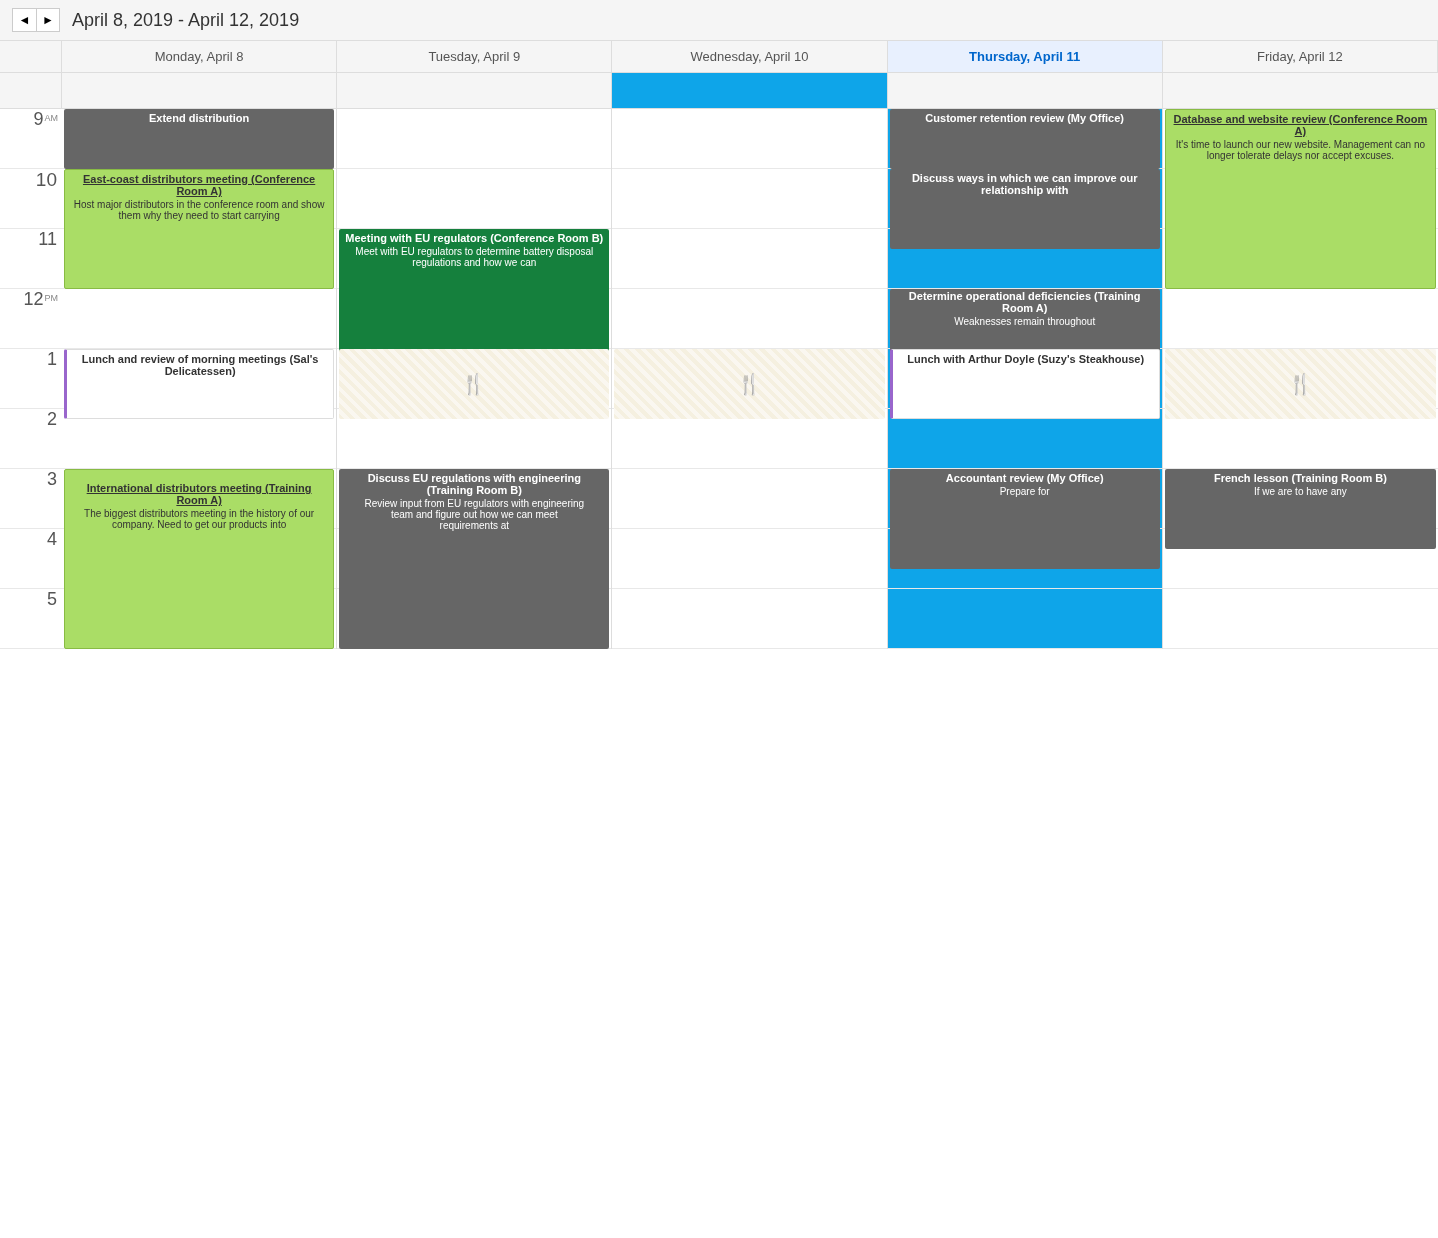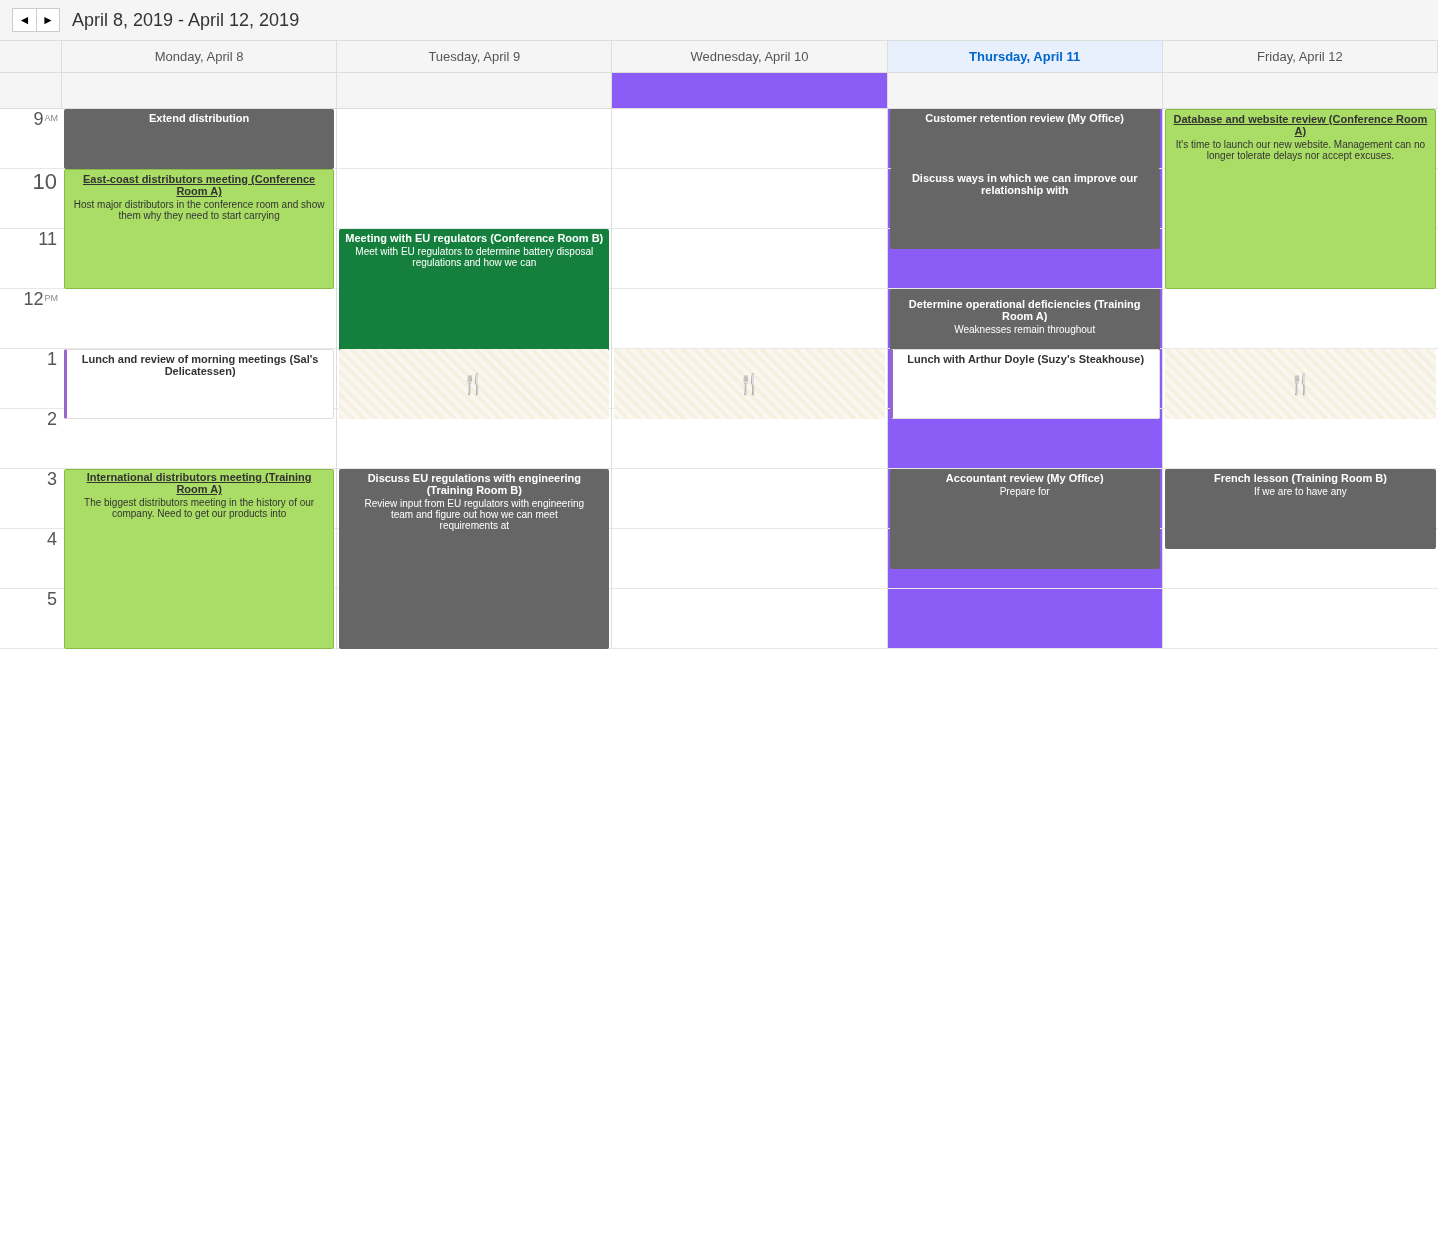"Customer retention review (My Office)" .today-col { background: #8b5cf6 -> #0ea5e9 }
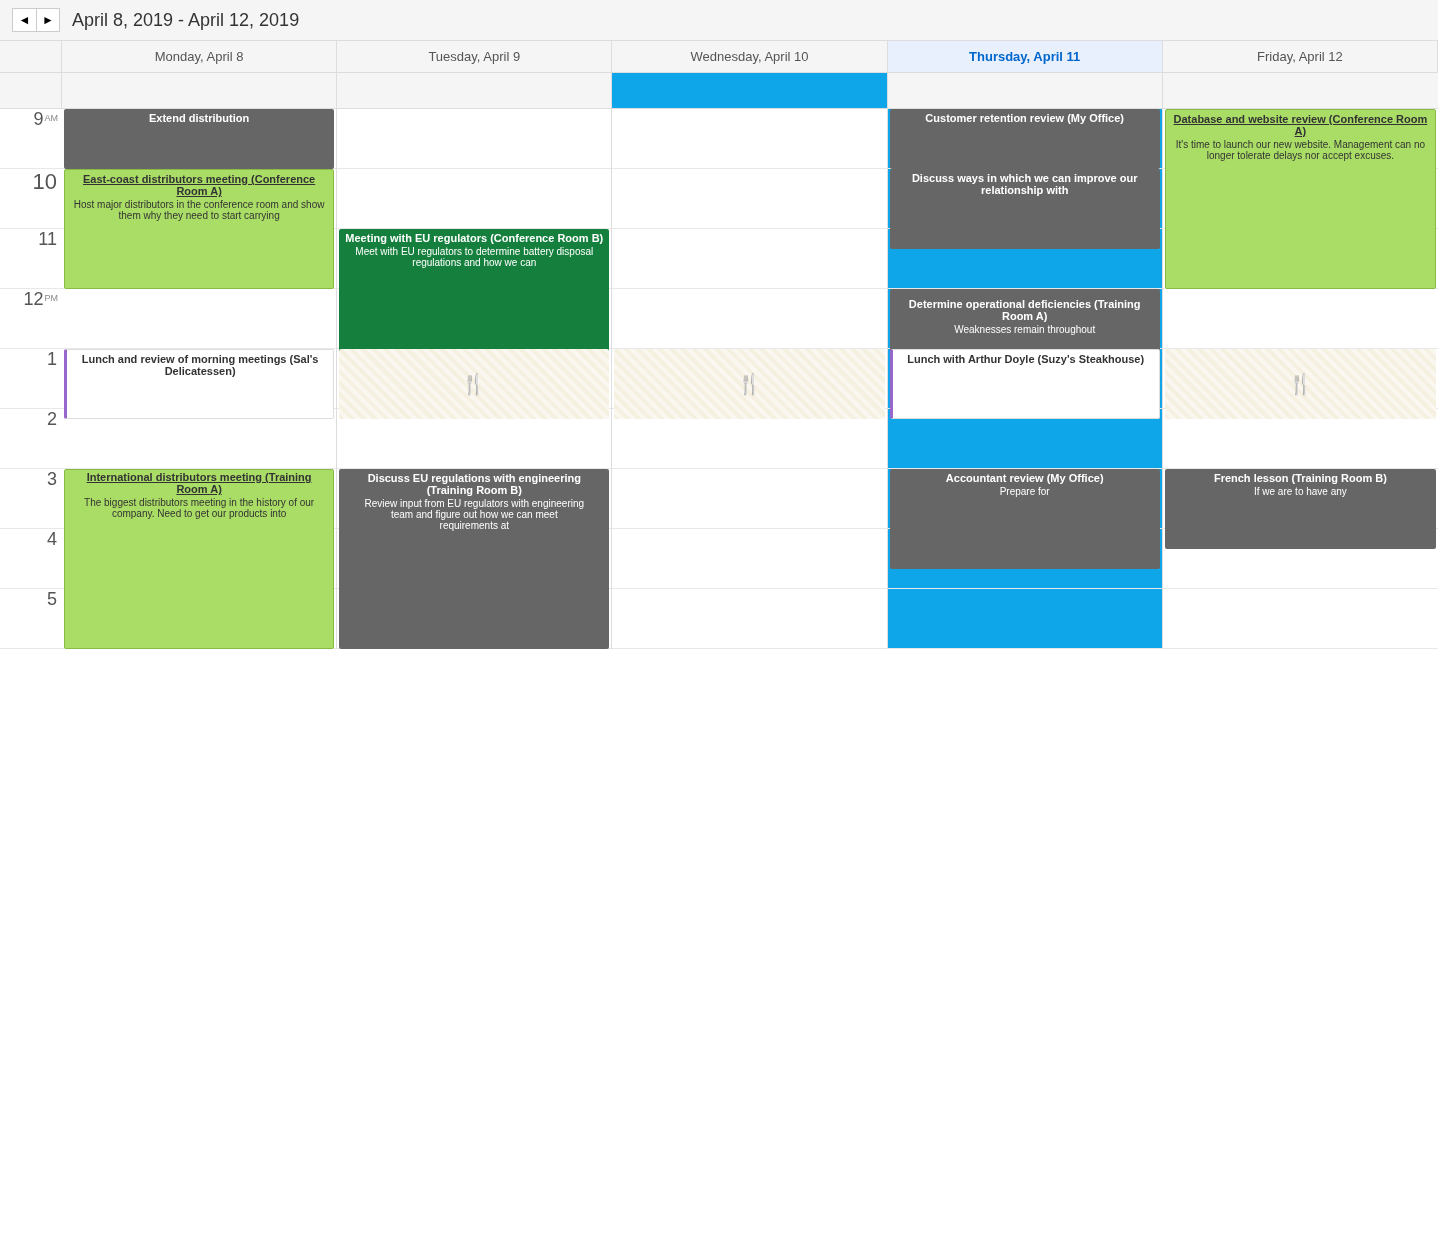"10" span { font-size: 22px -> 19px }
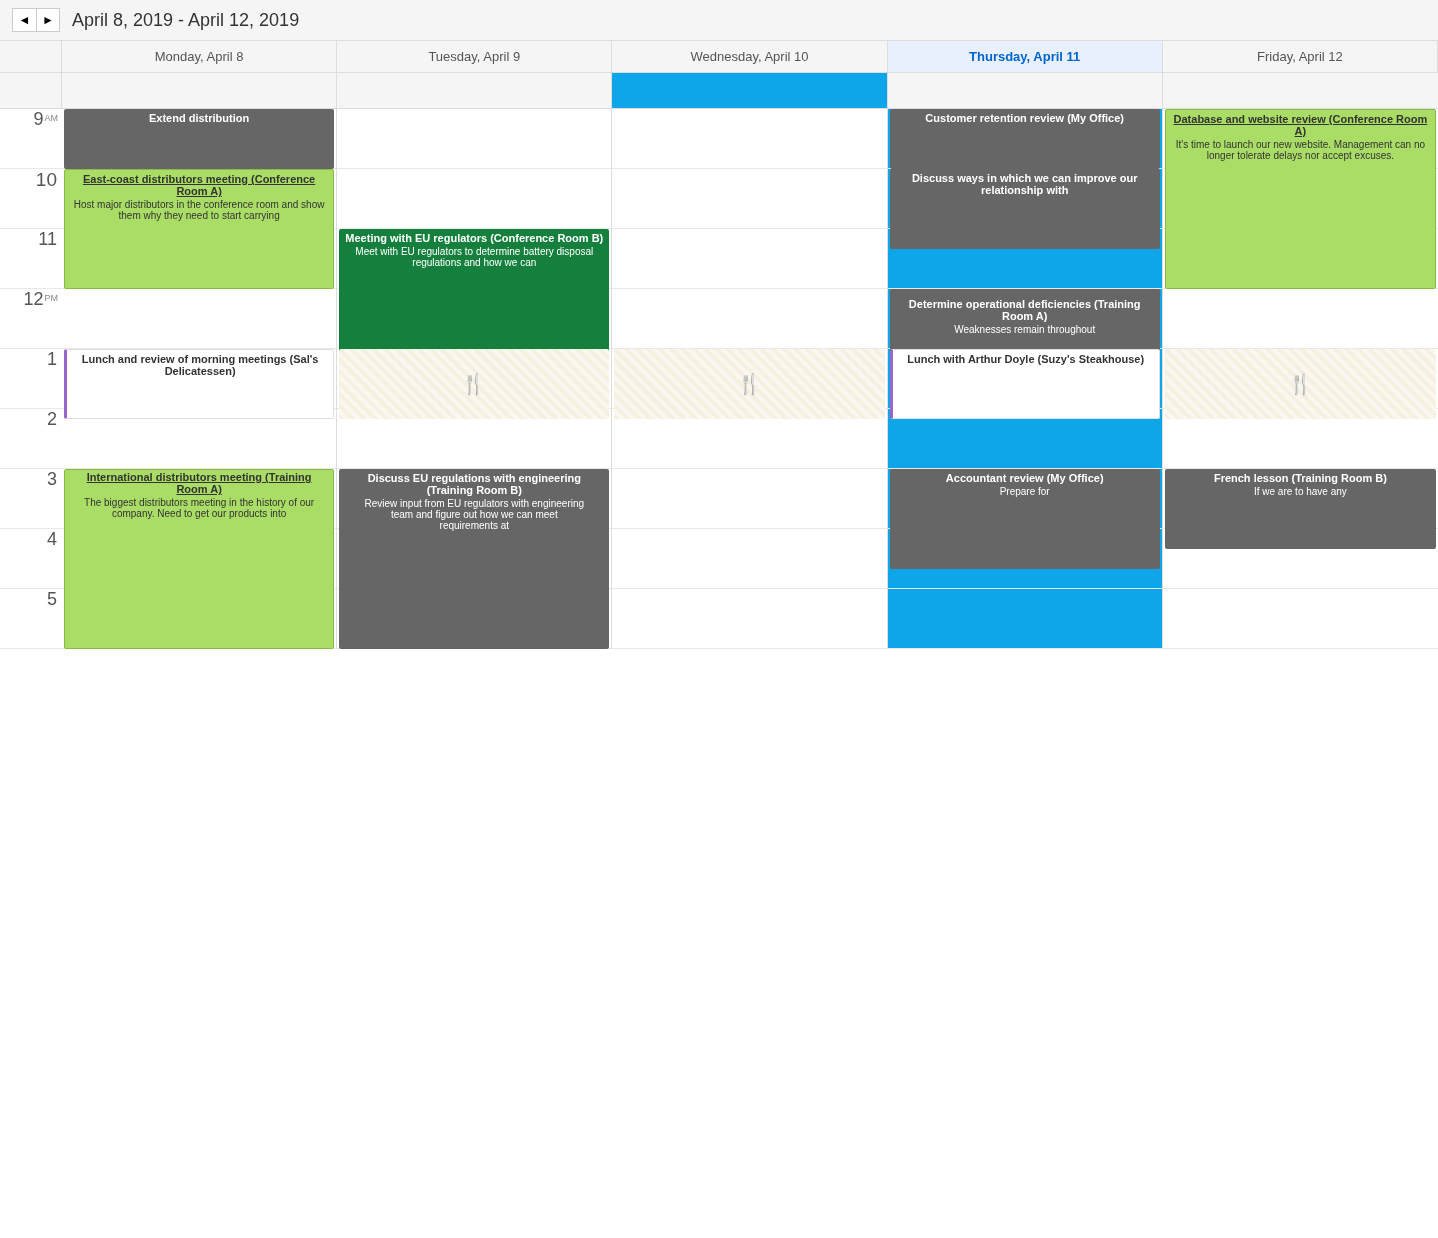"Determine operational deficiencies" div { padding: 9px 5px -> 1px 5px }
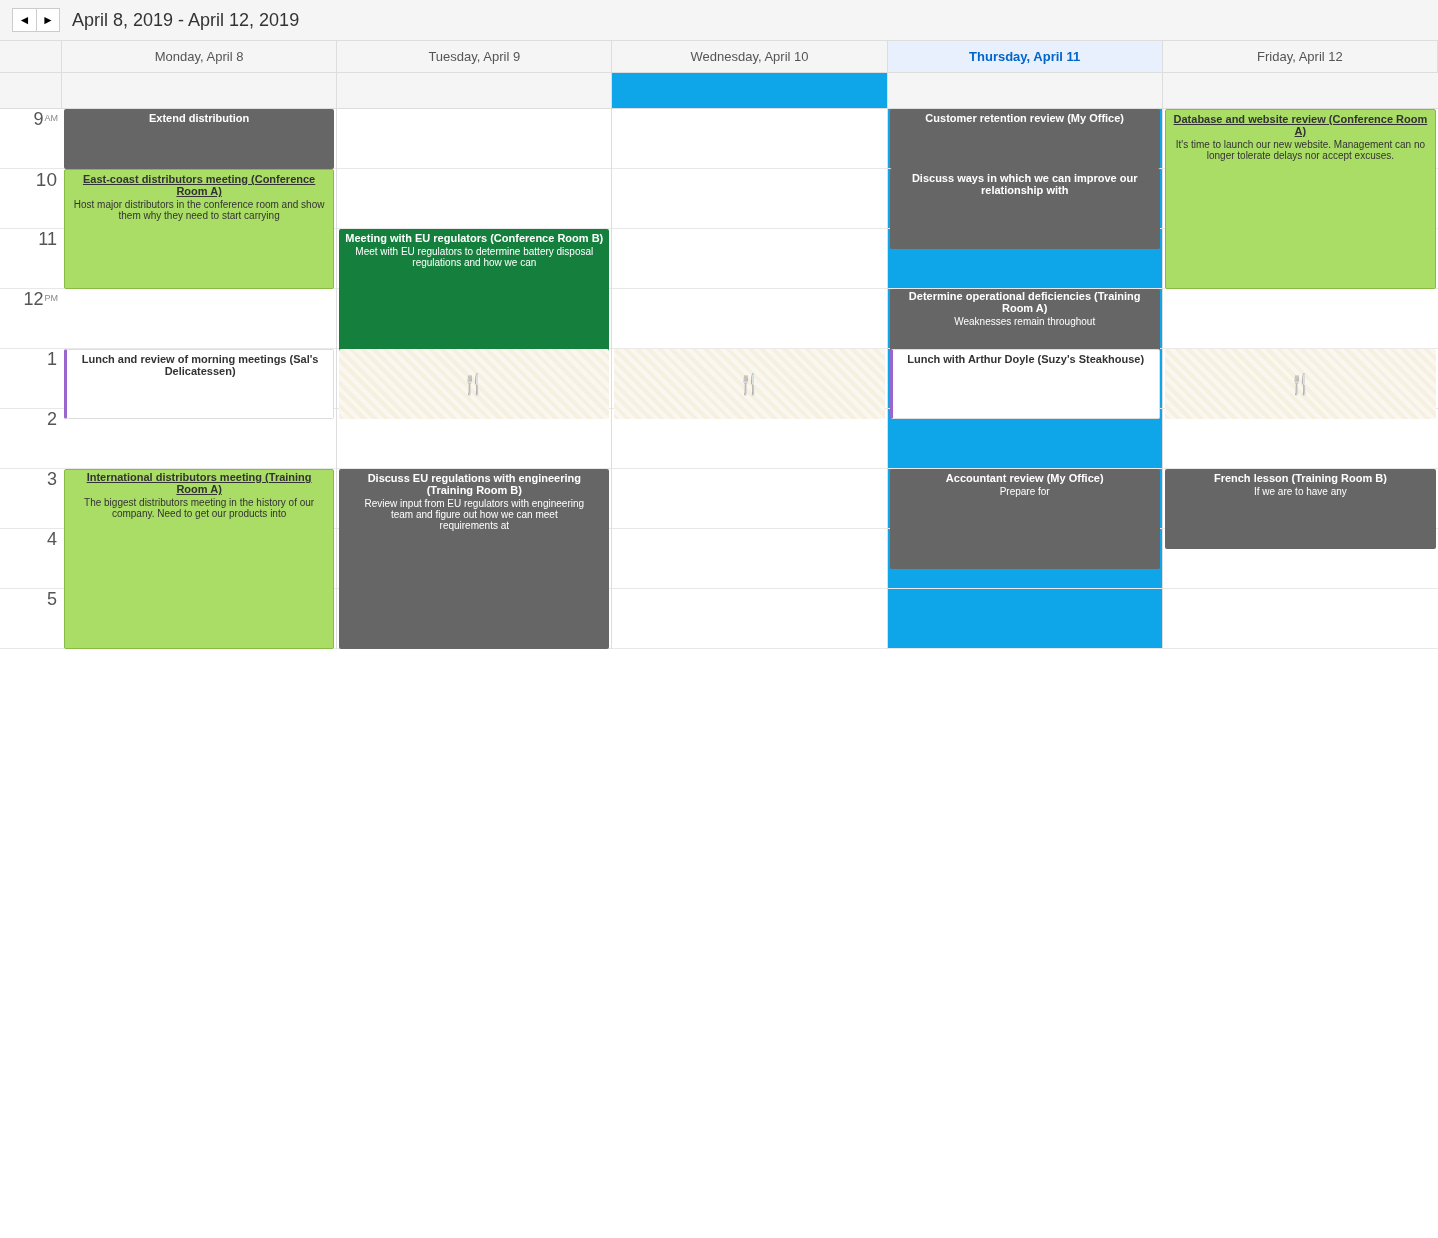"International distributors meeting" div { padding: 1px 5px -> 12px 5px }
